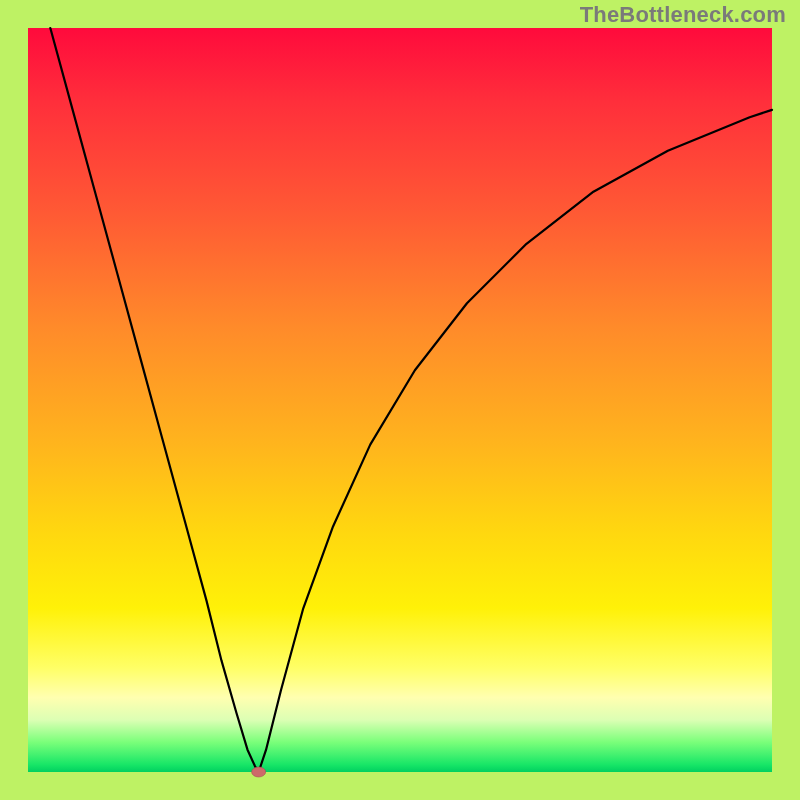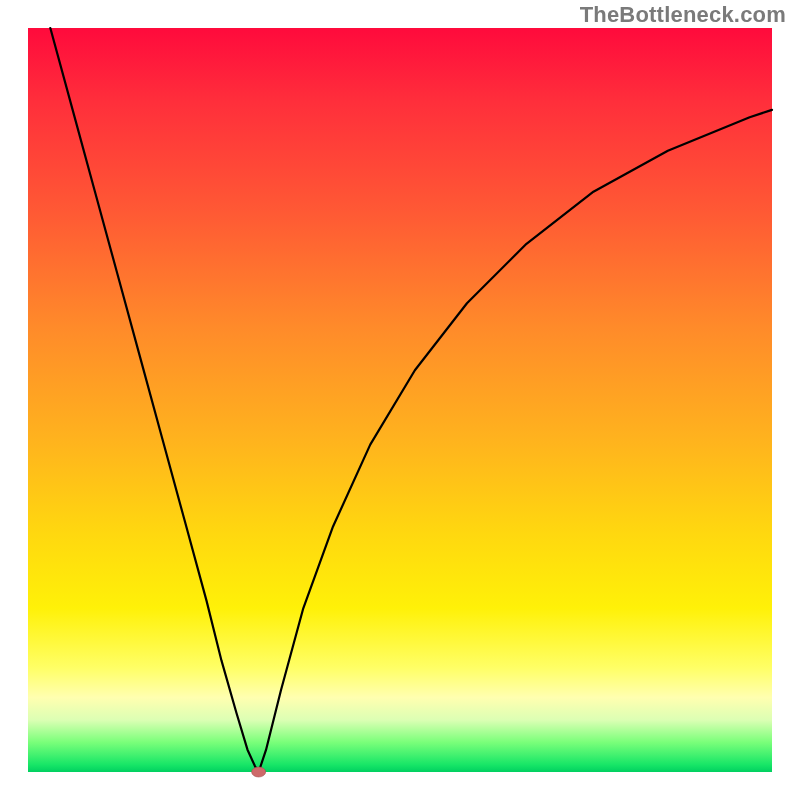"TheBottleneck.com" .frame { background: #ffffff -> #bef264 }
